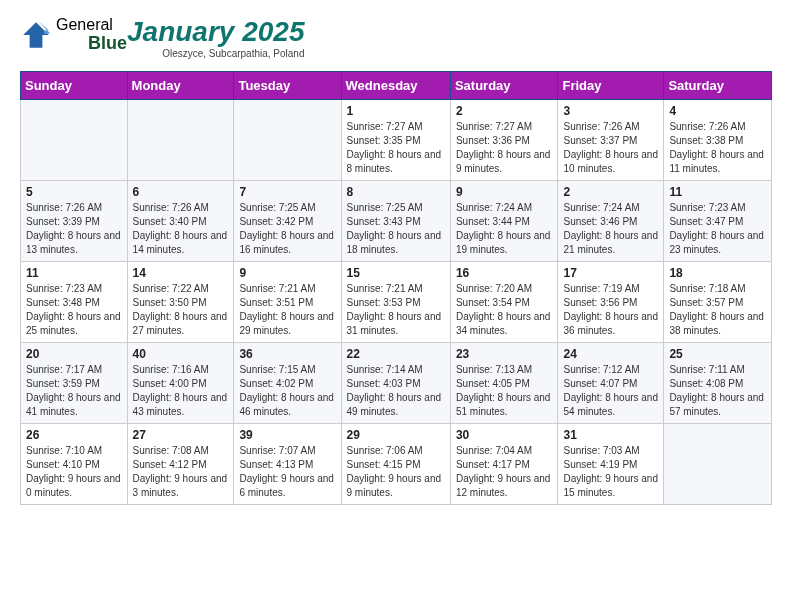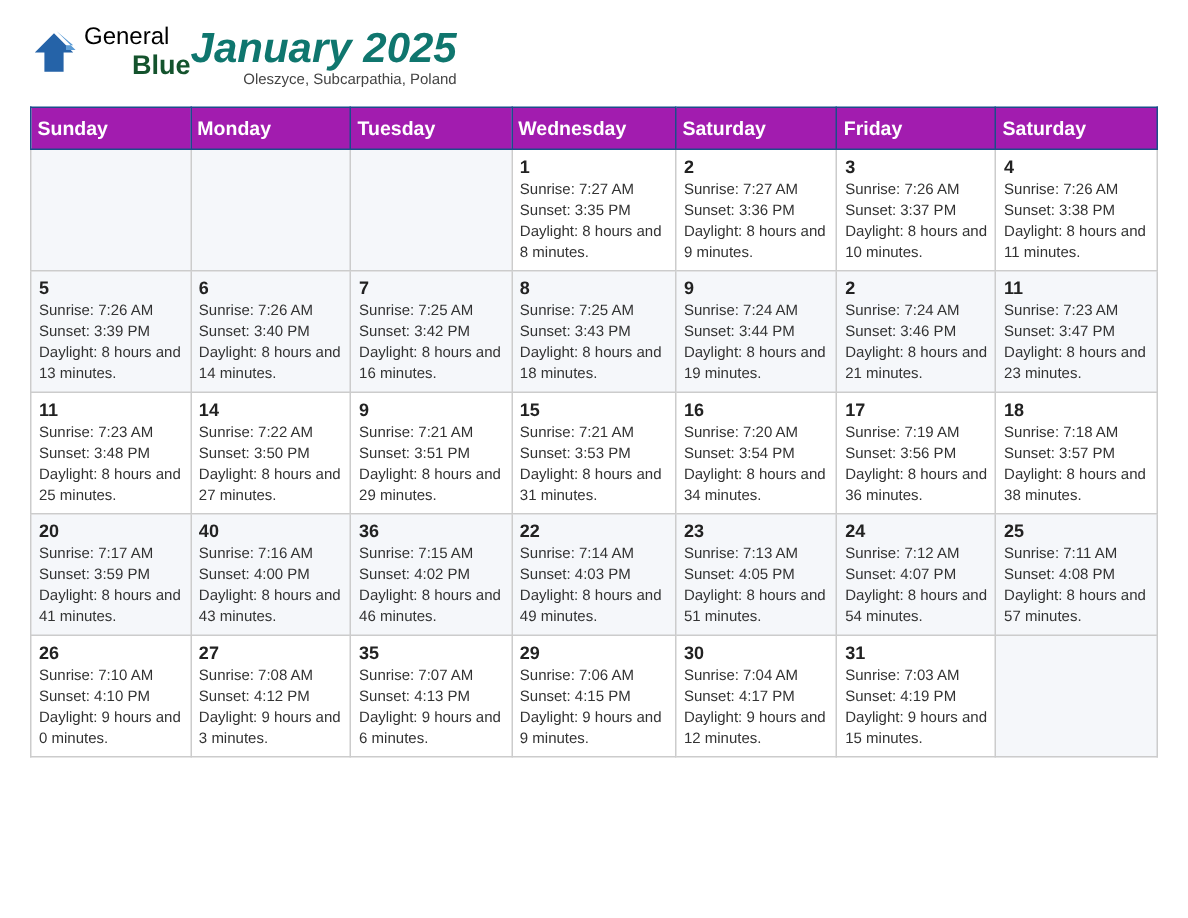"35" div.day-number { text: 35 -> 39 }
